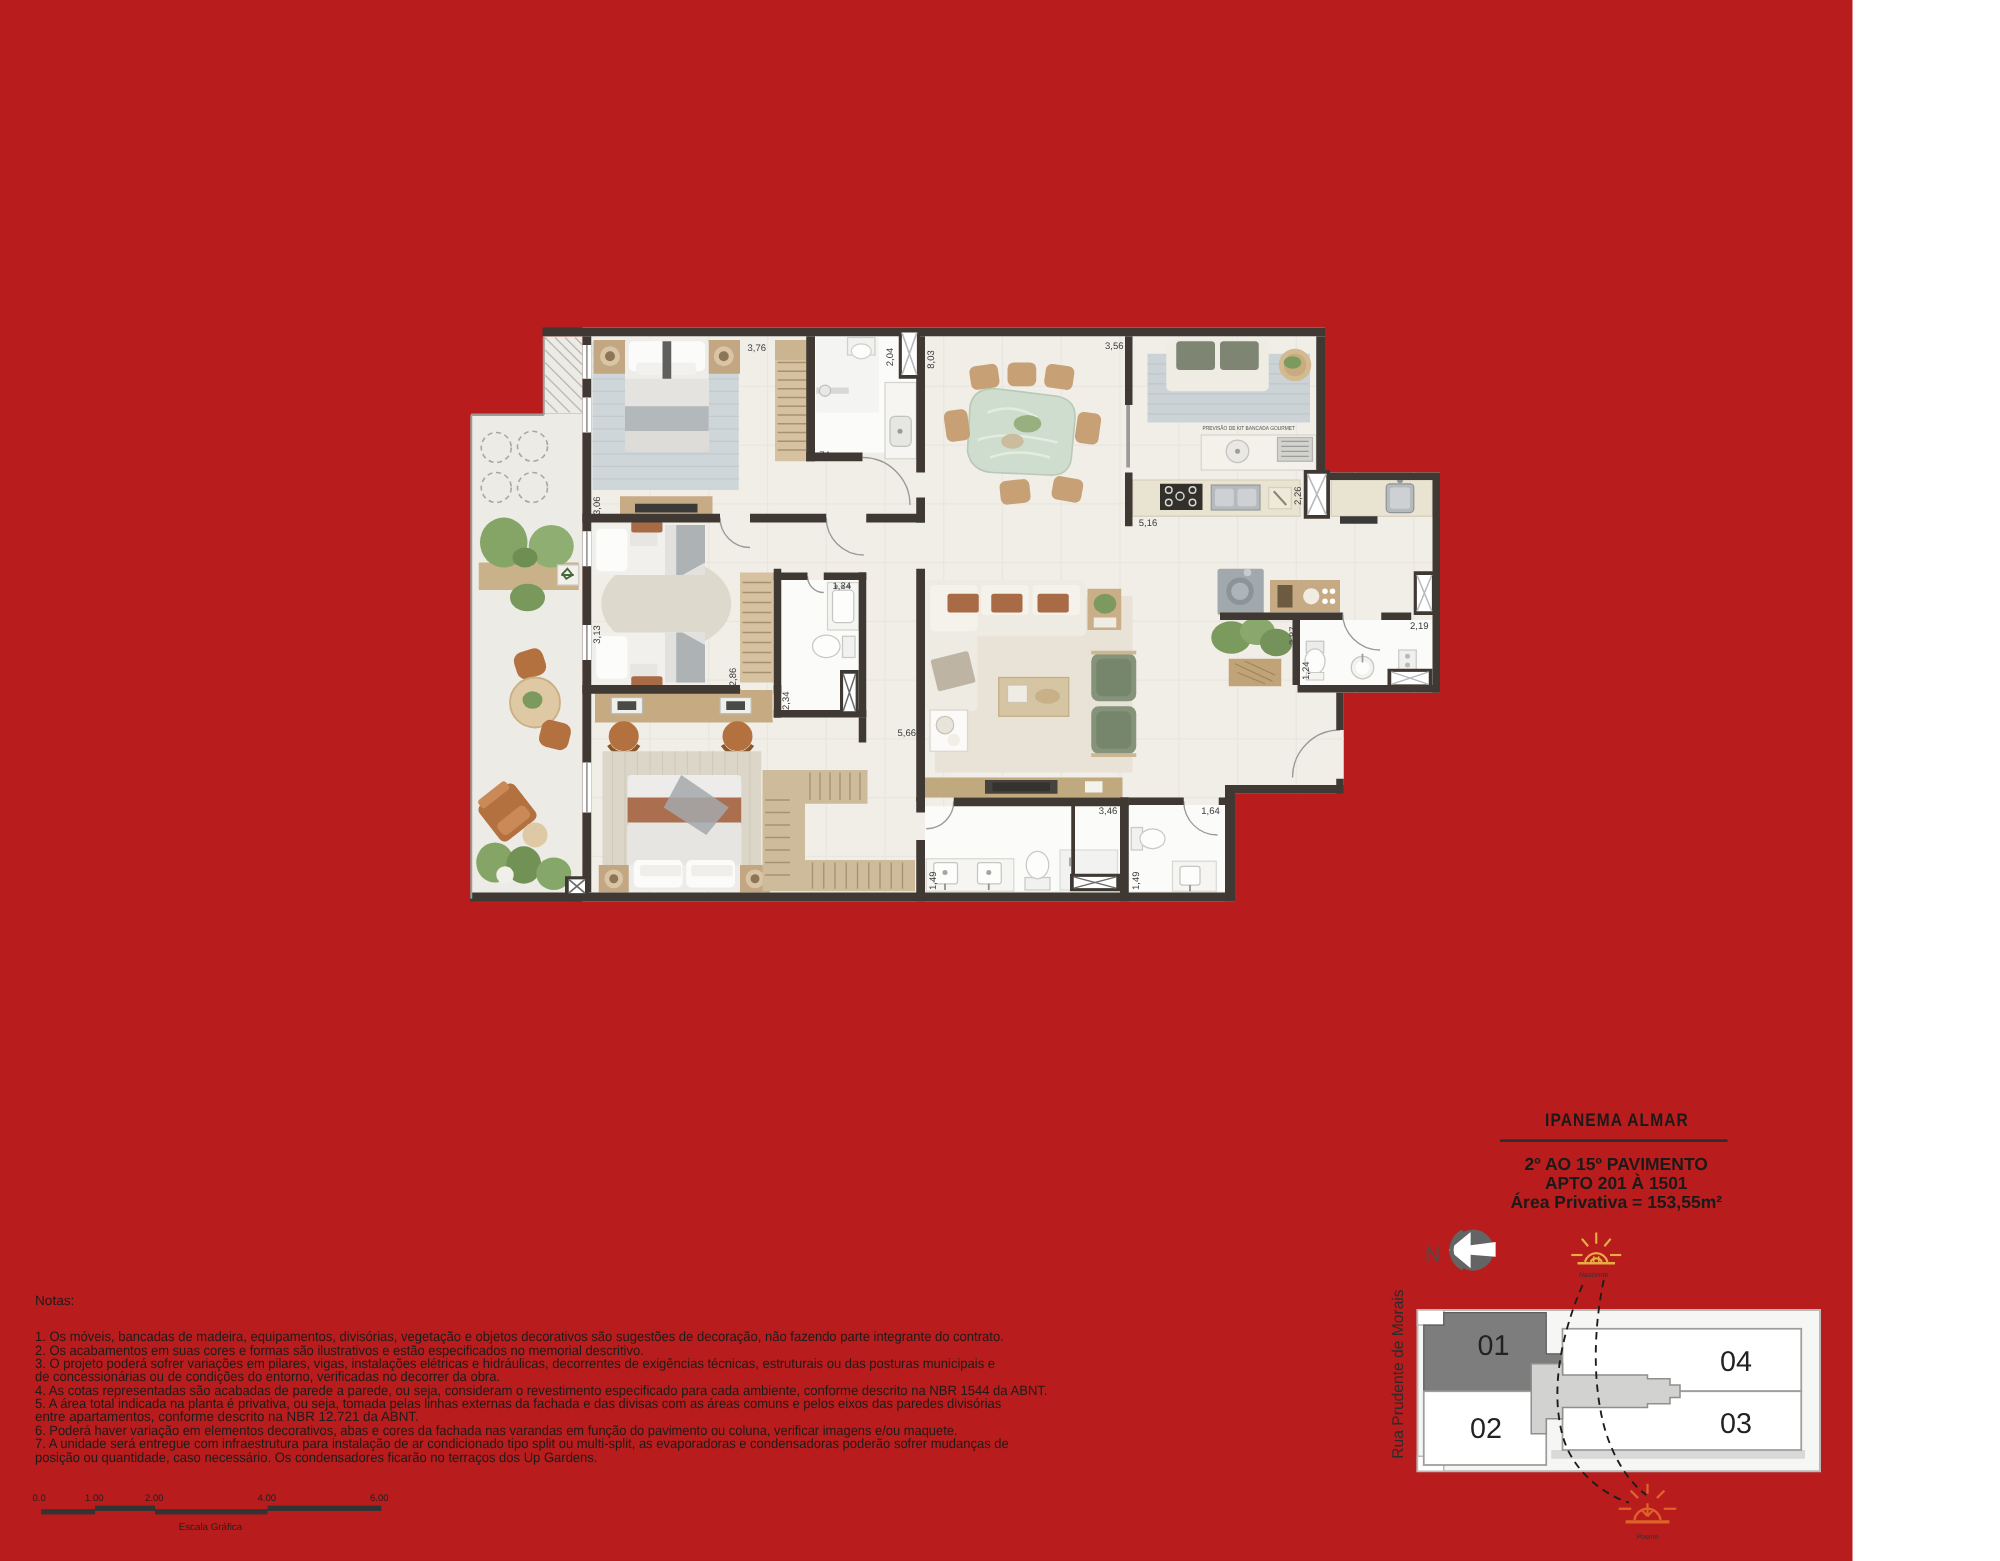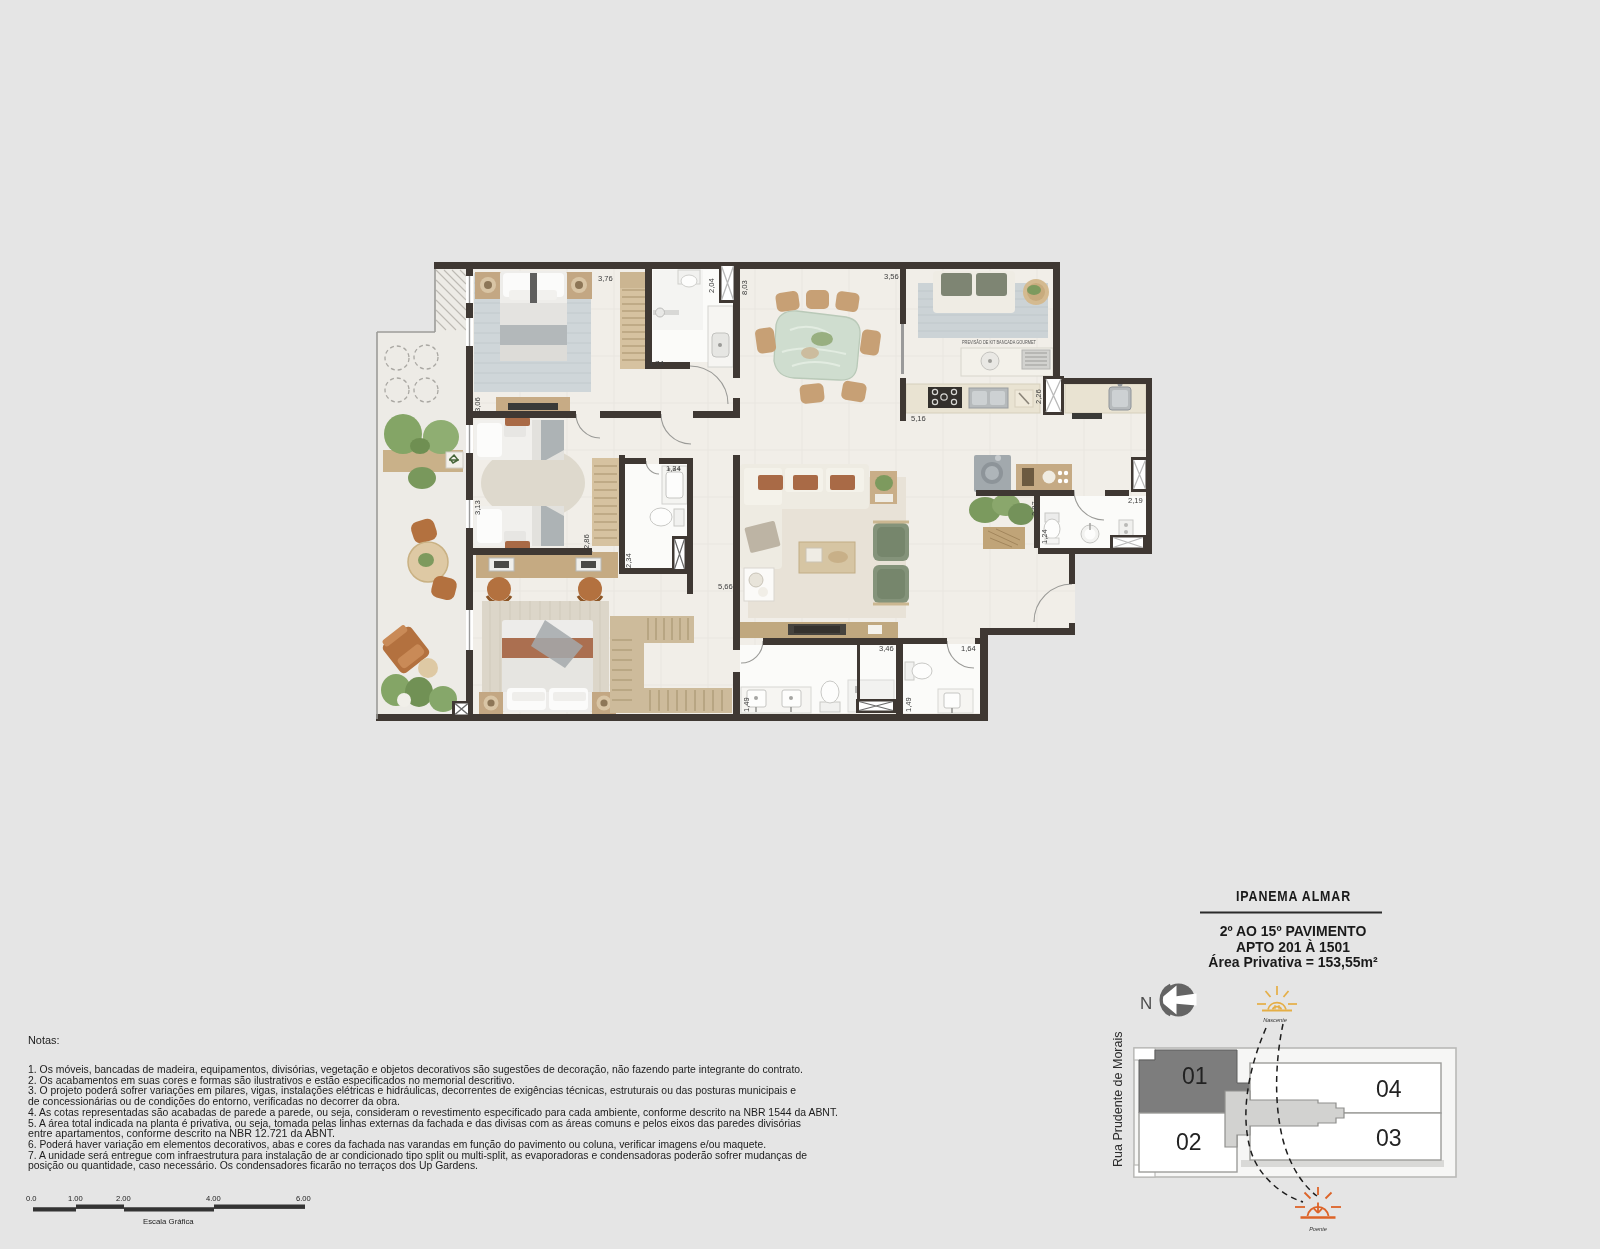"3,76" #page { background: #e5e5e5 -> #b91c1c; width: 1600px -> 1482px }
